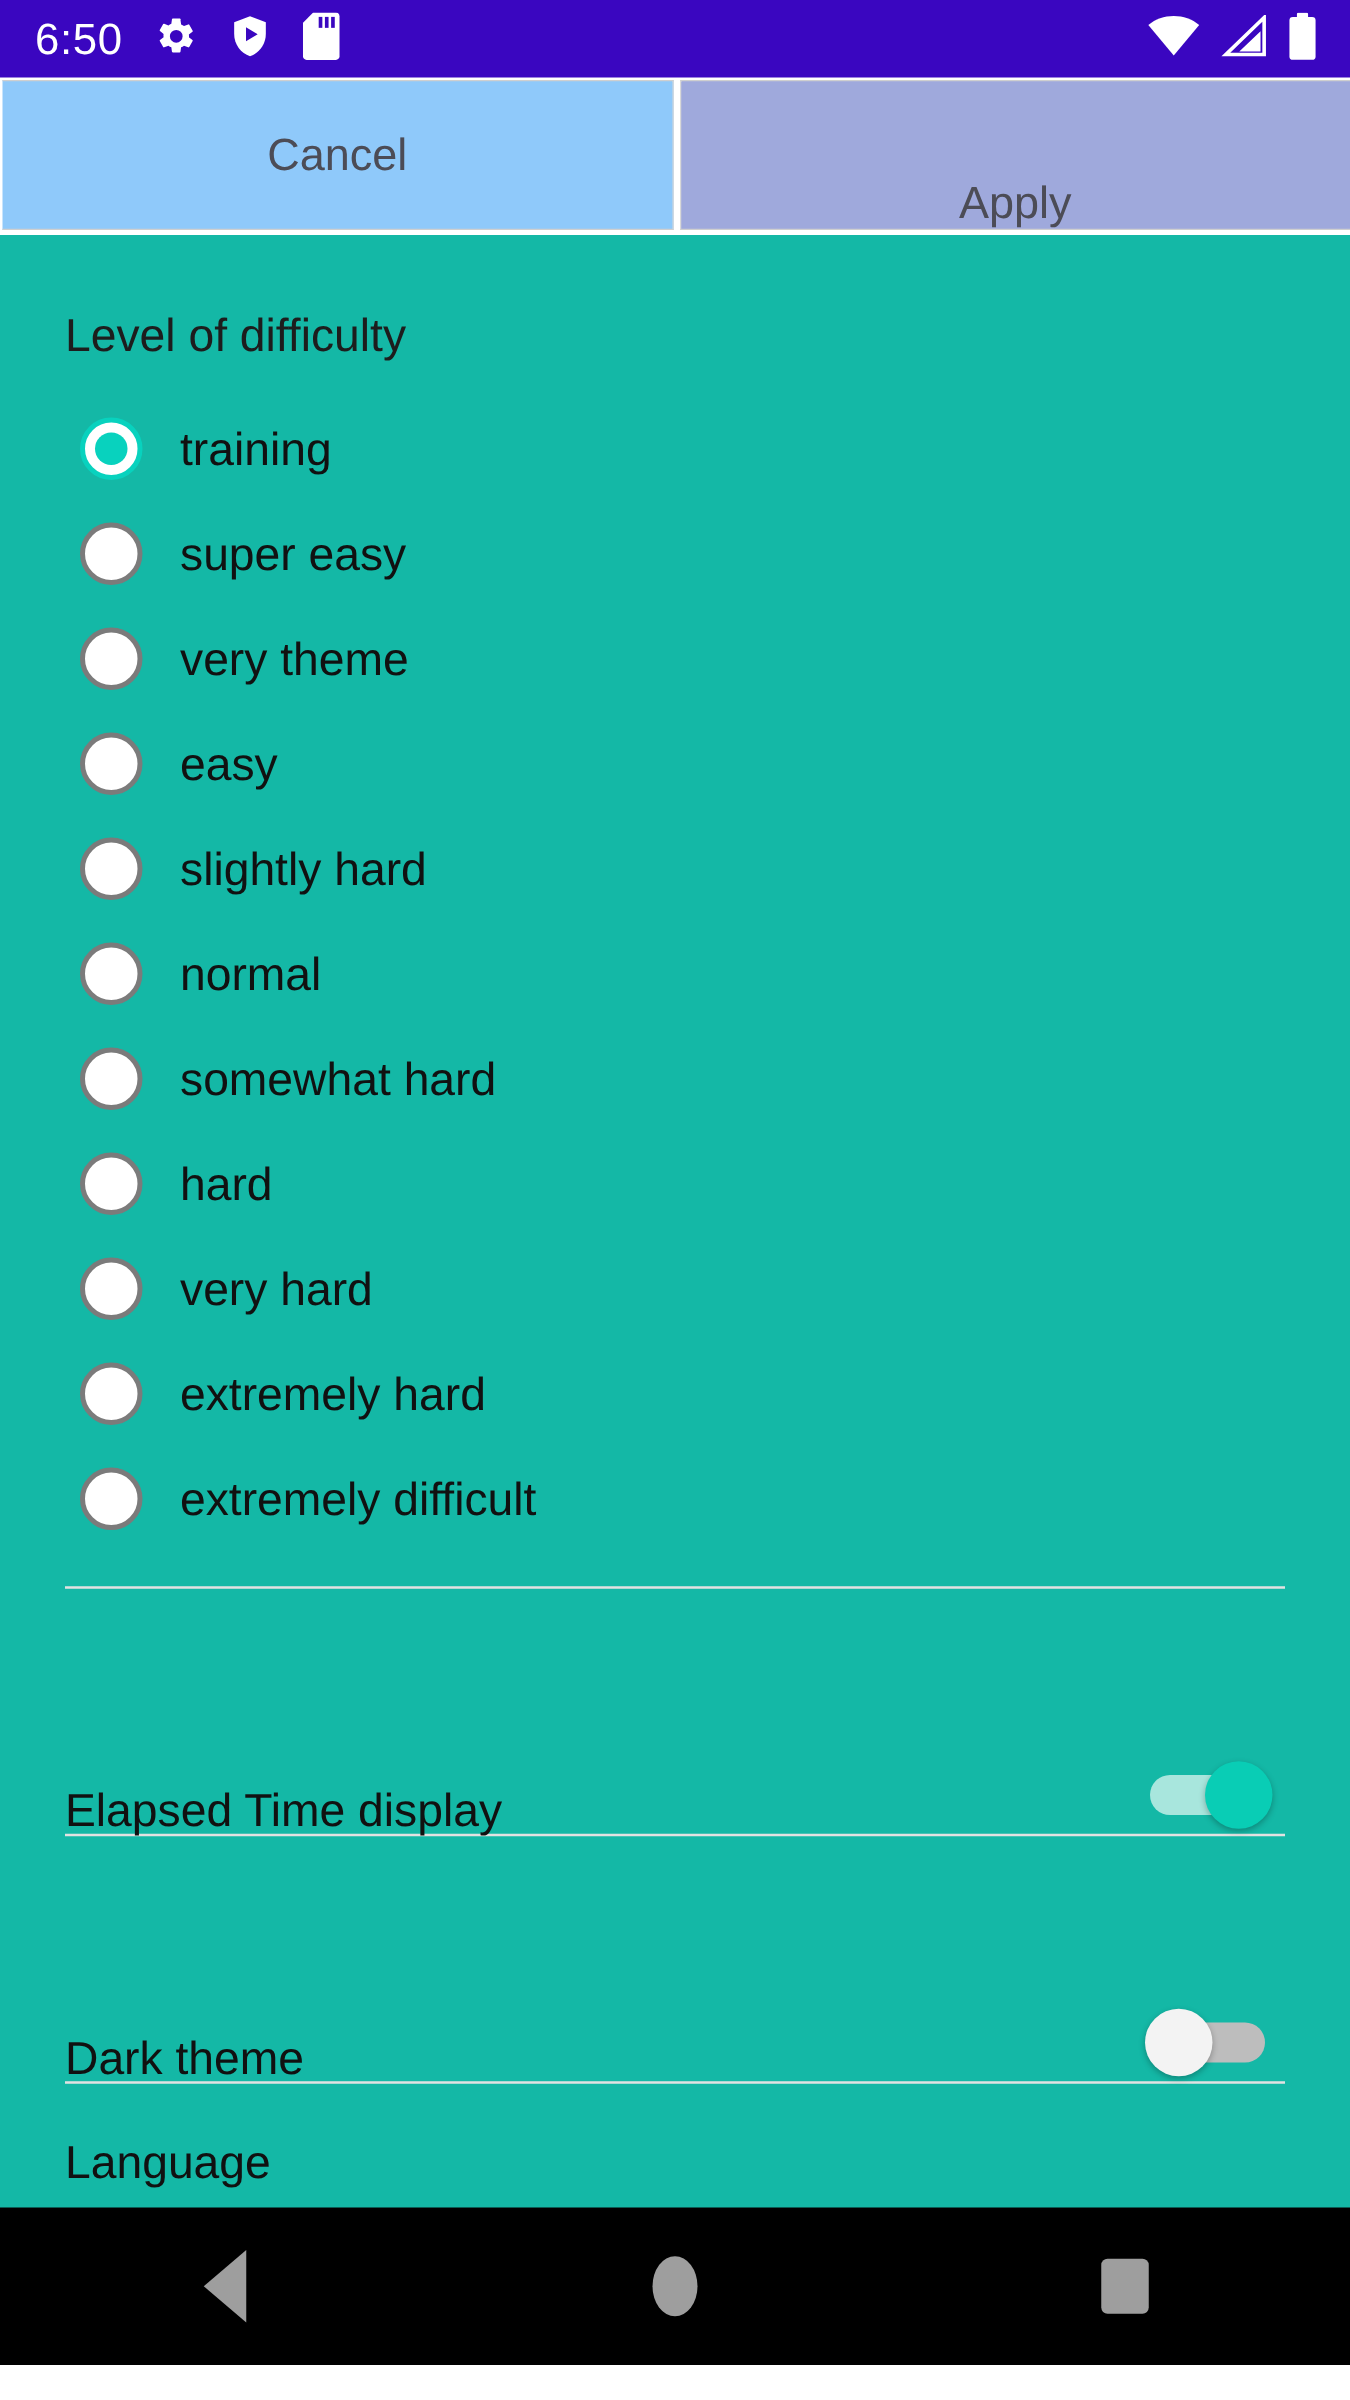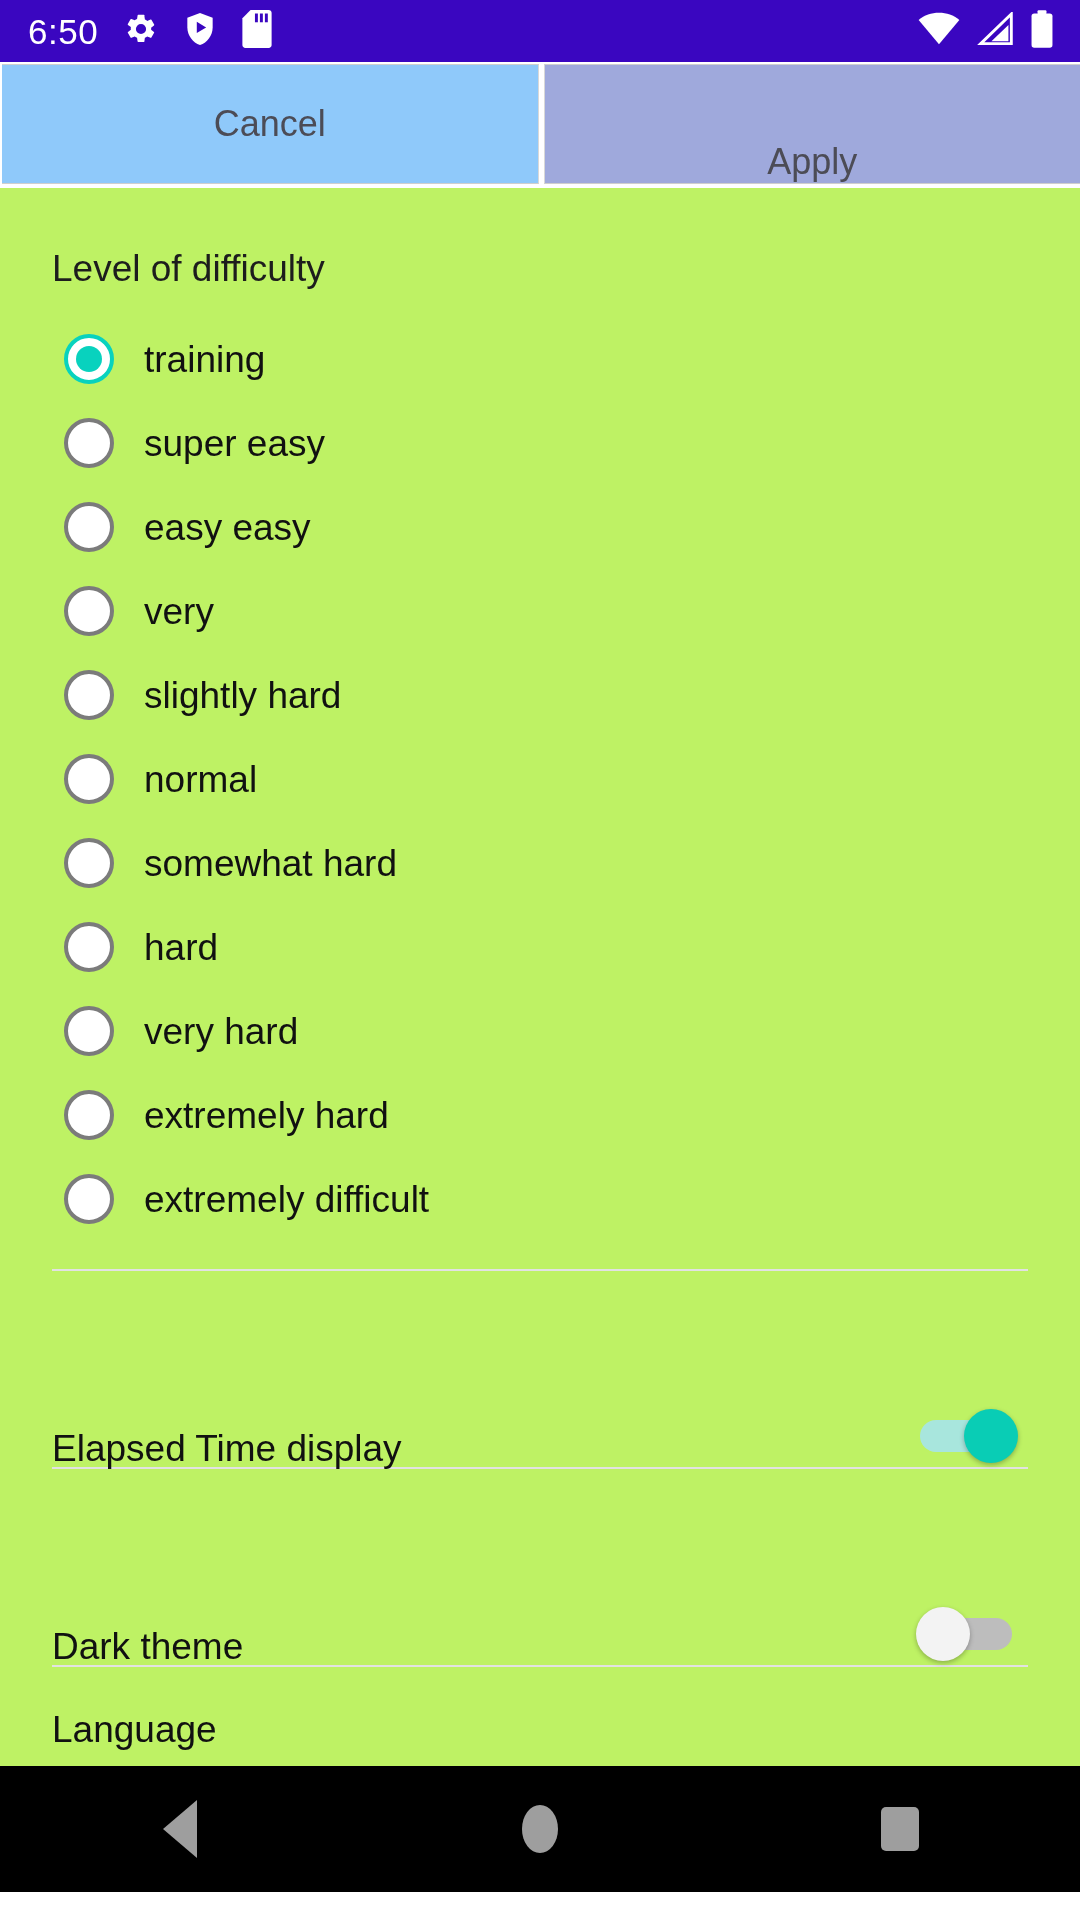"Level of difficulty" #content { background: #bef264 -> #14b8a6 }
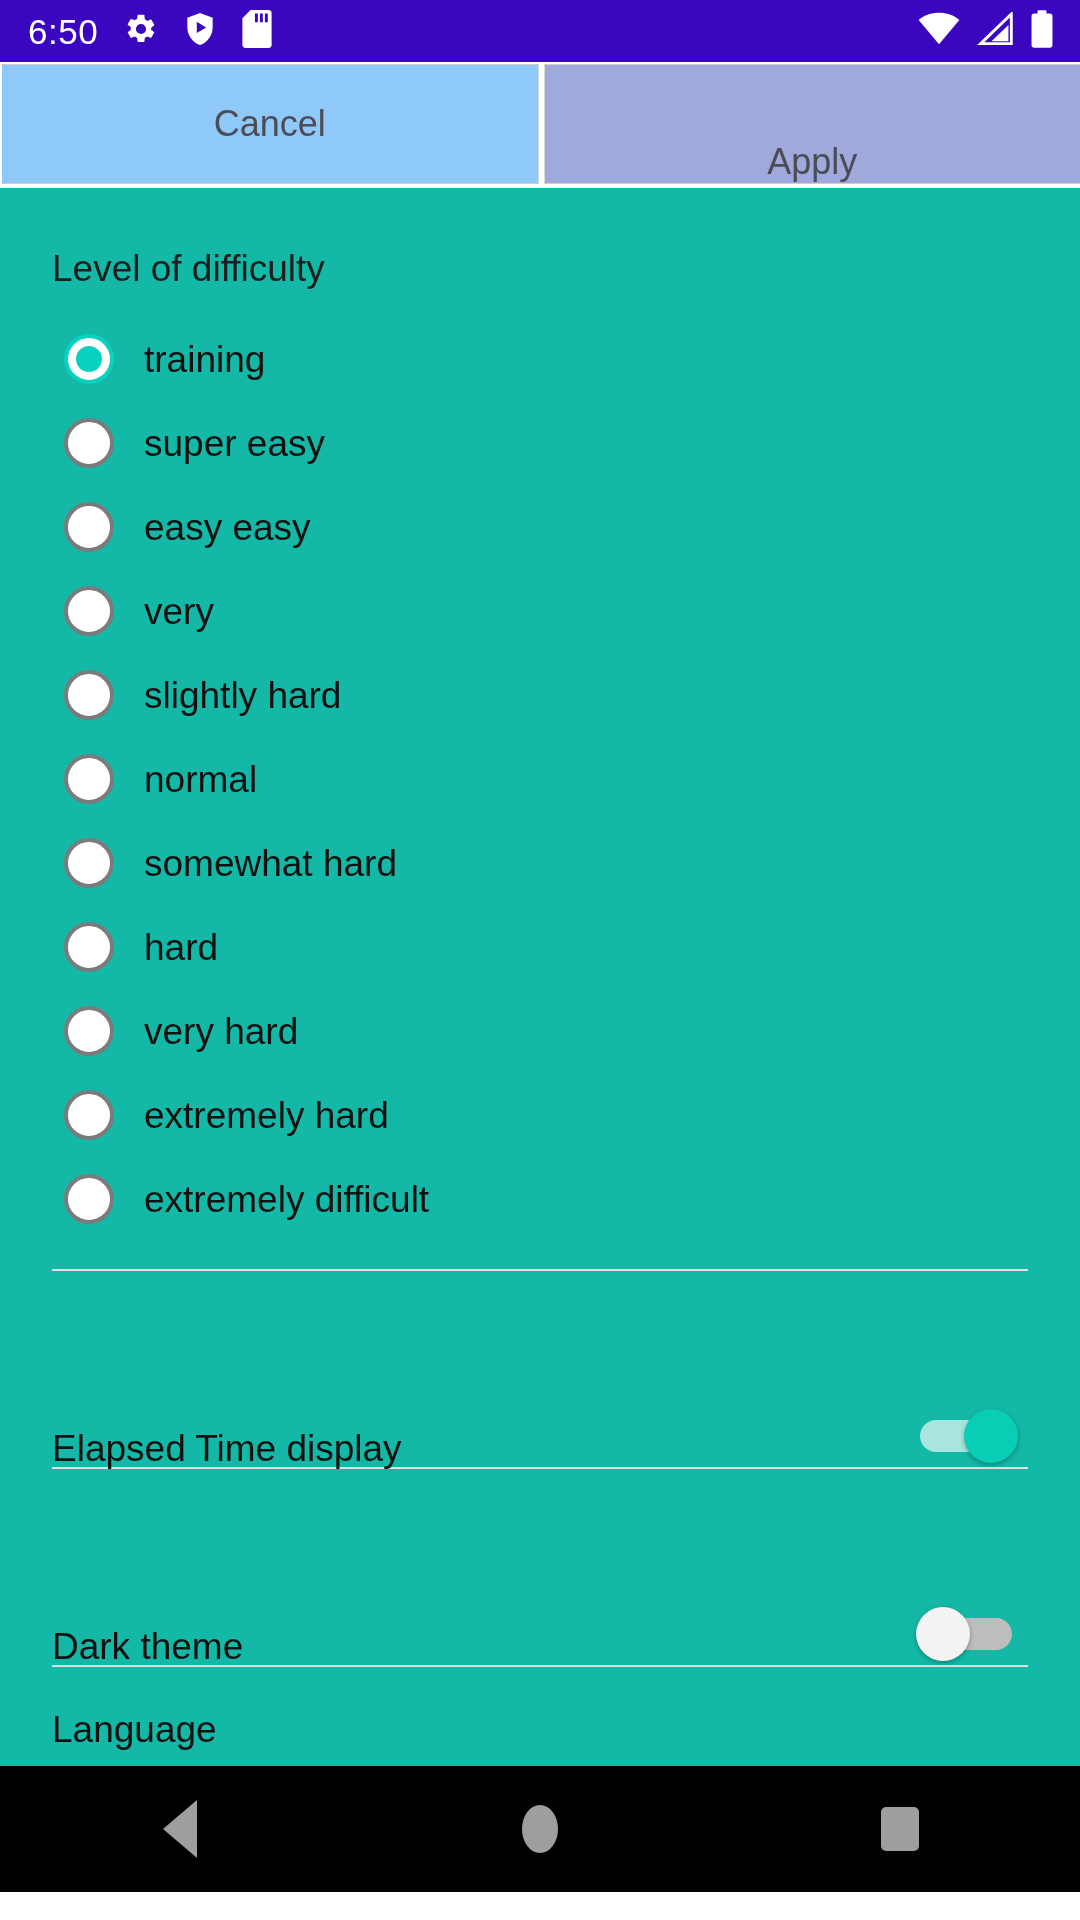"easy easy" span.radio-label { text: easy easy -> very theme }
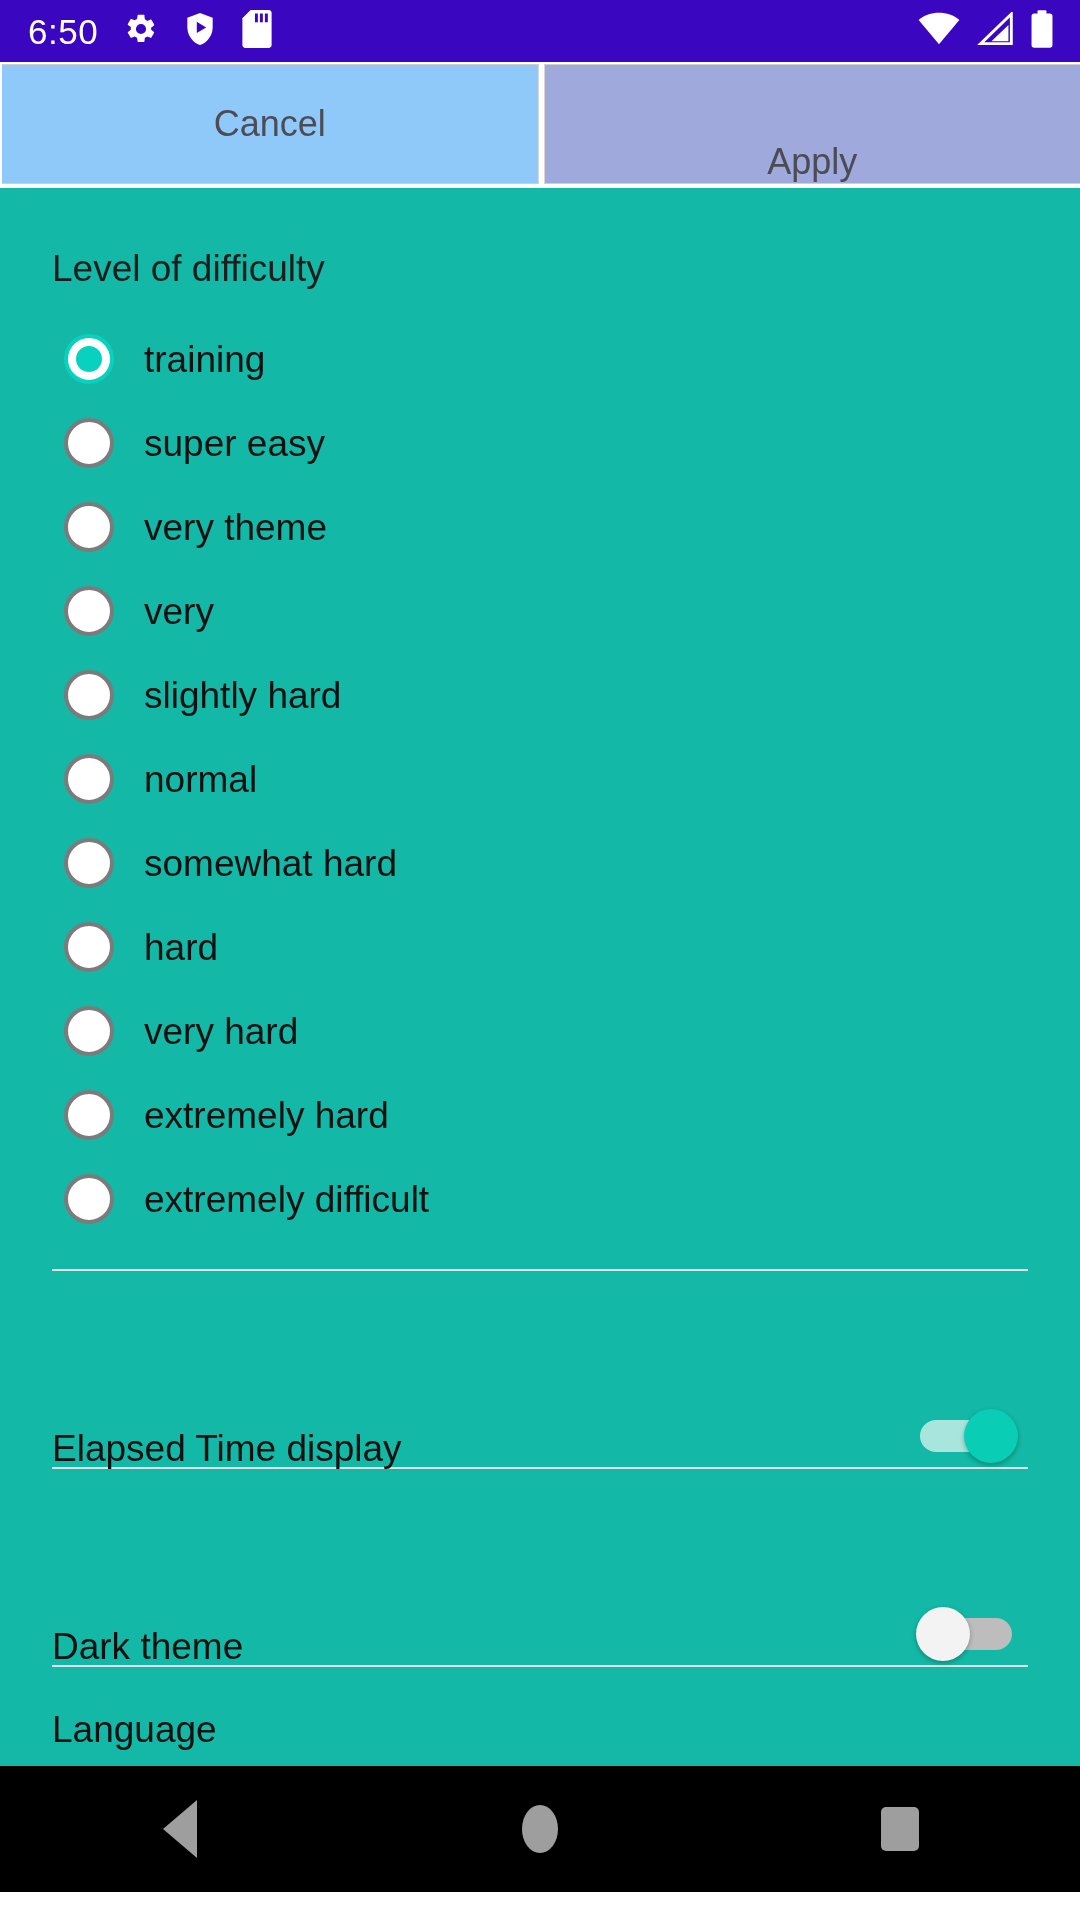"very" span.radio-label { text: very -> easy }
